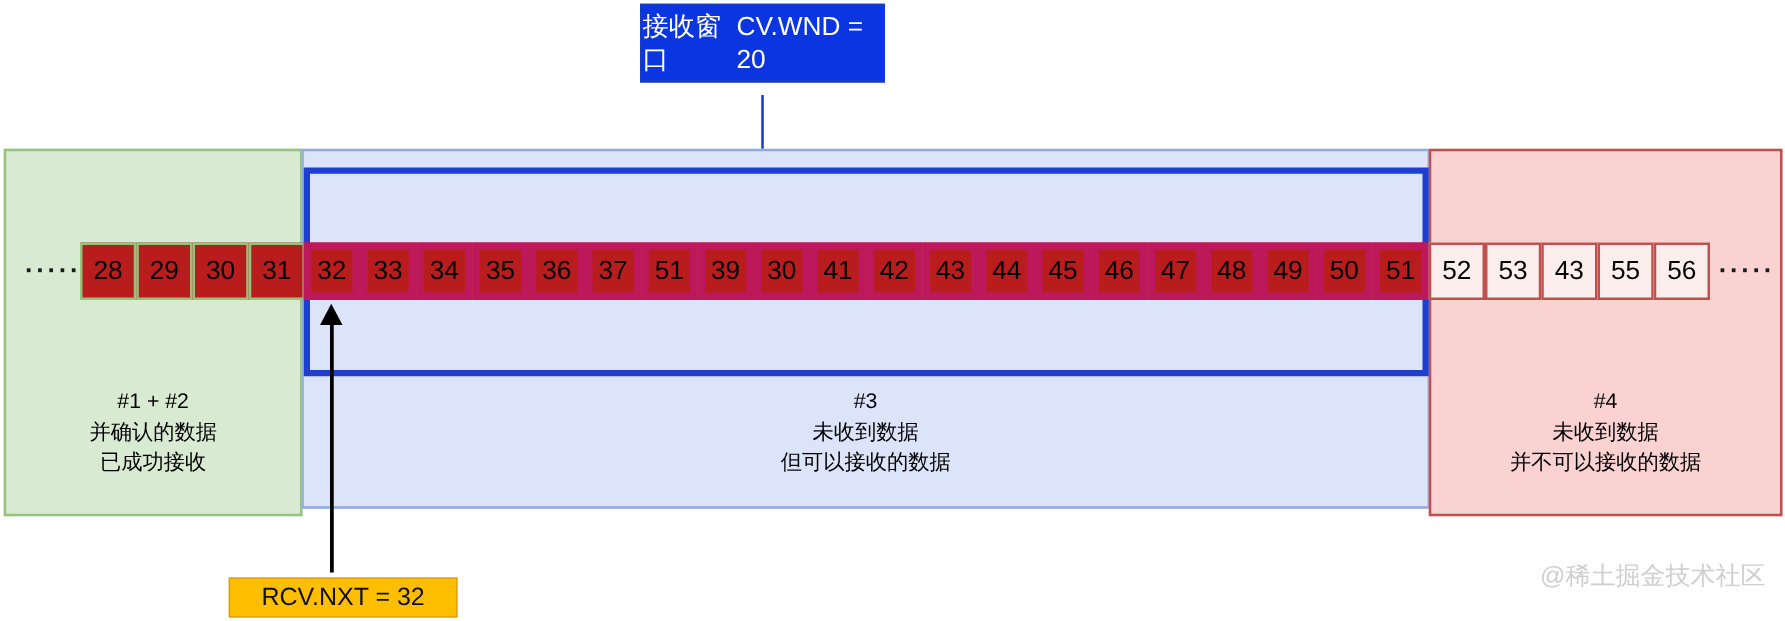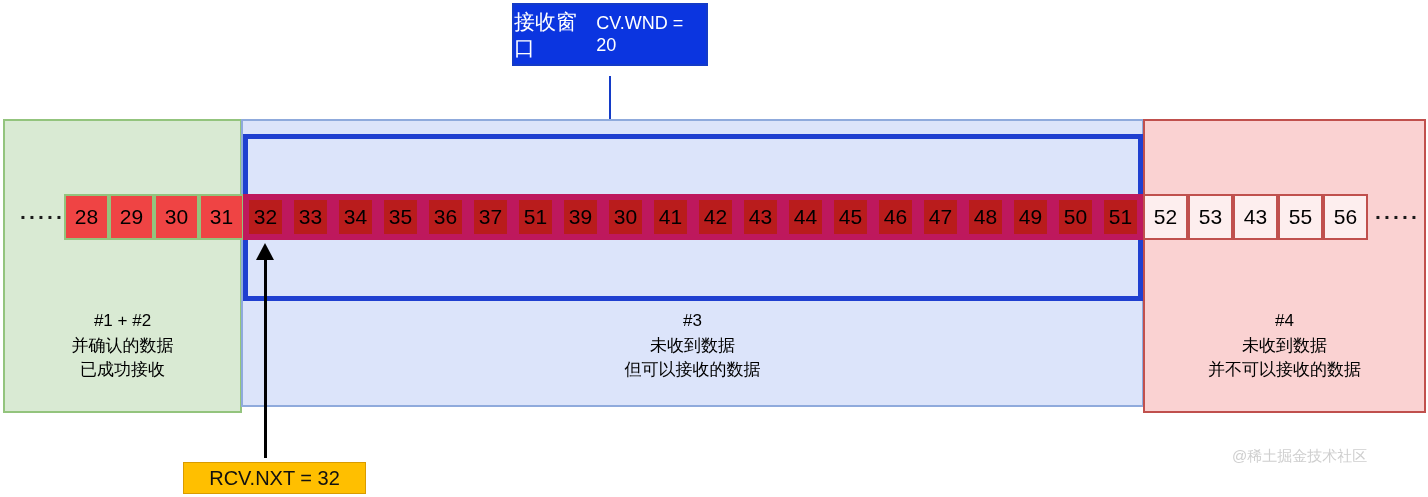"CV.WND = 20" .callout .l2 { font-size: 18px -> 21px }
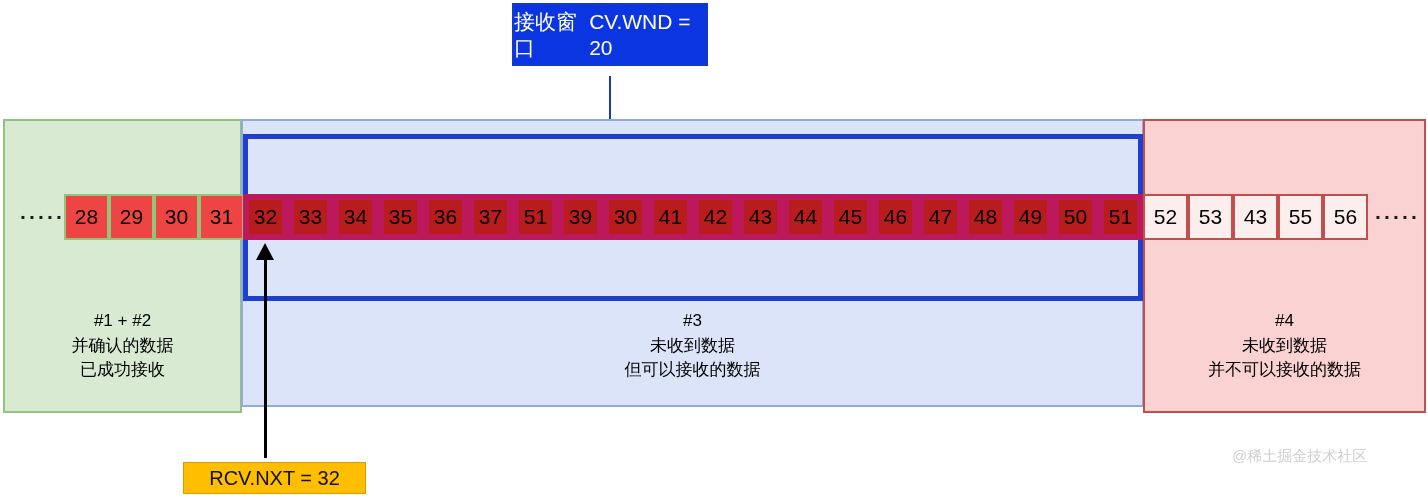"28" .cell { background: #ef4444 -> #b91c1c }
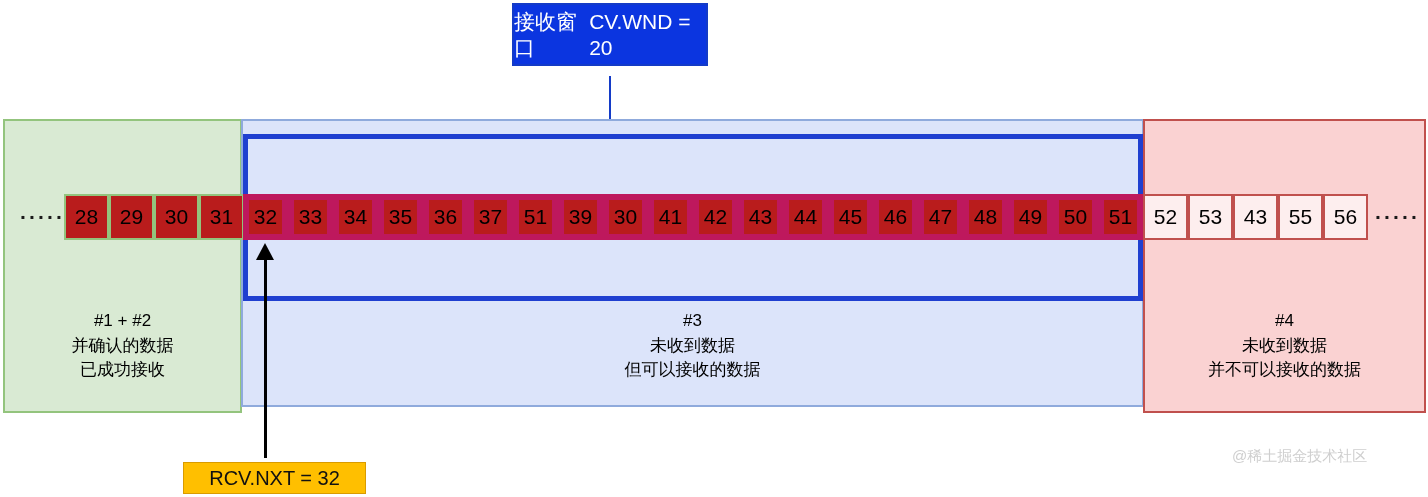"@稀土掘金技术社区" .watermark { font-size: 15px -> 20px }
